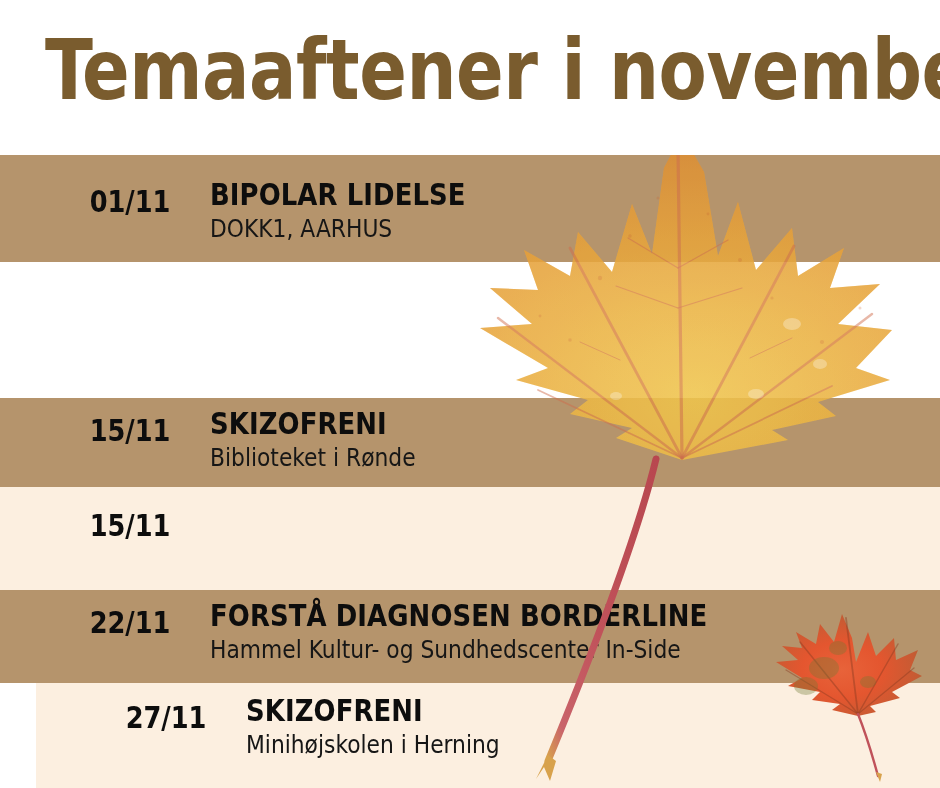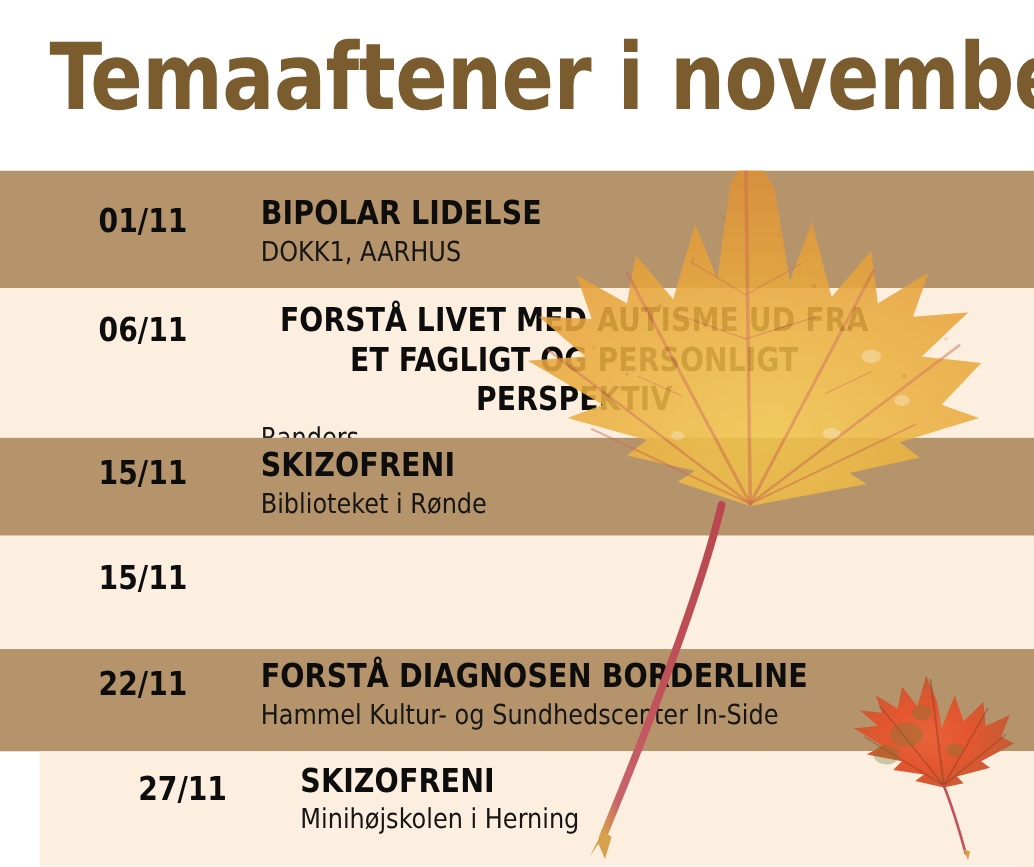"BIPOLAR LIDELSE" .texts { left: 237px -> 210px }
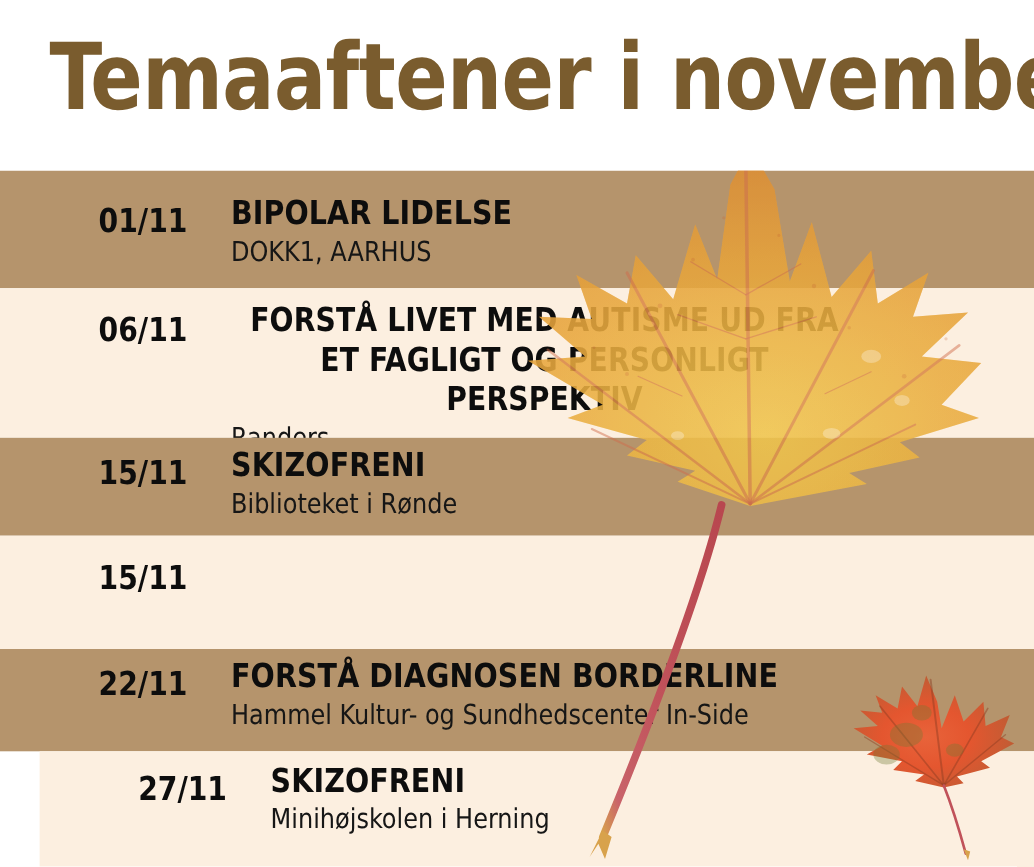"06/11" div.band { html: <div> <div> <div>06/11</div> <div> <div>FORSTÅ LIVET MED AUTISME UD FRA ET FAGLIGT OG PERSONLIGT PERSPEKTIV</div> <div>Randers</div> </div> </div> </div> -> none }
